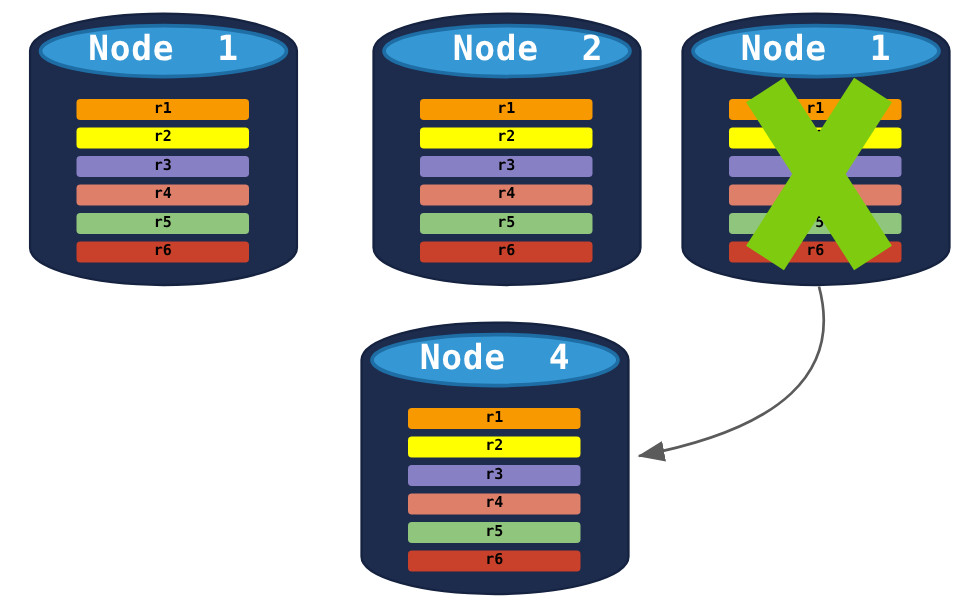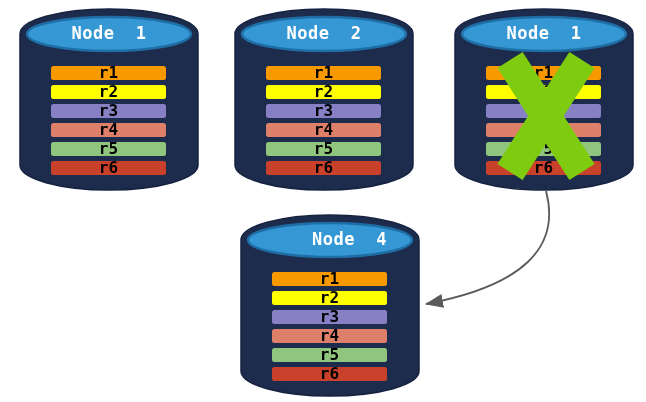"Node 1" .node-title { font-size: 17px -> 23px }
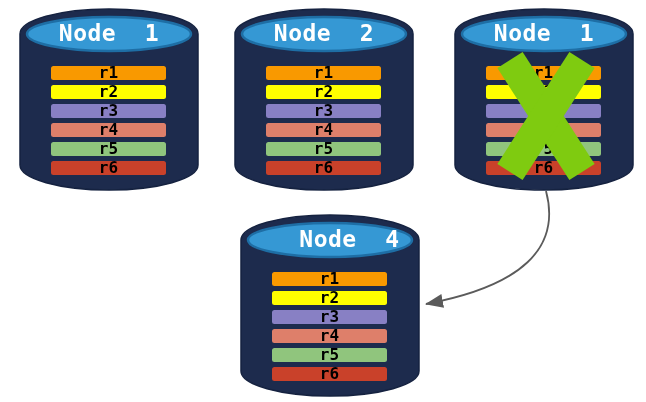"Node 2" div.node { left: 234px -> 248px; padding-left: none -> 28px }
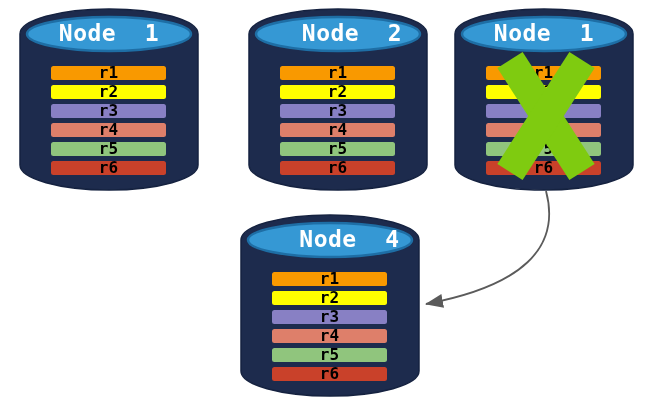"r1" .bar { font-size: 16px -> 10px }
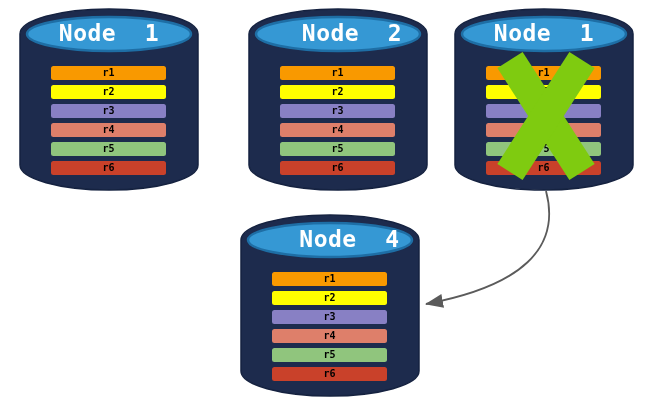"Node 4" div.node { padding-left: 39px -> none }
